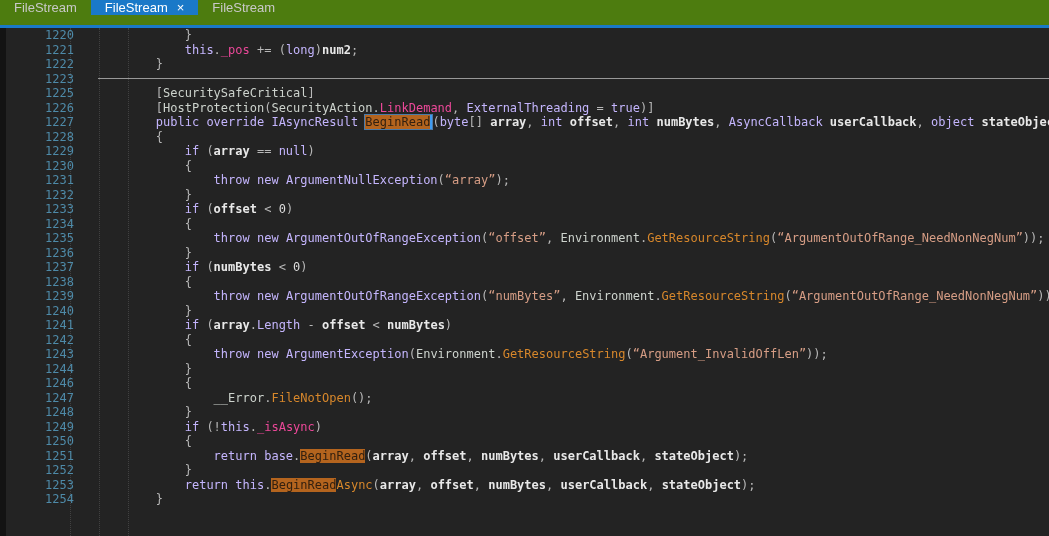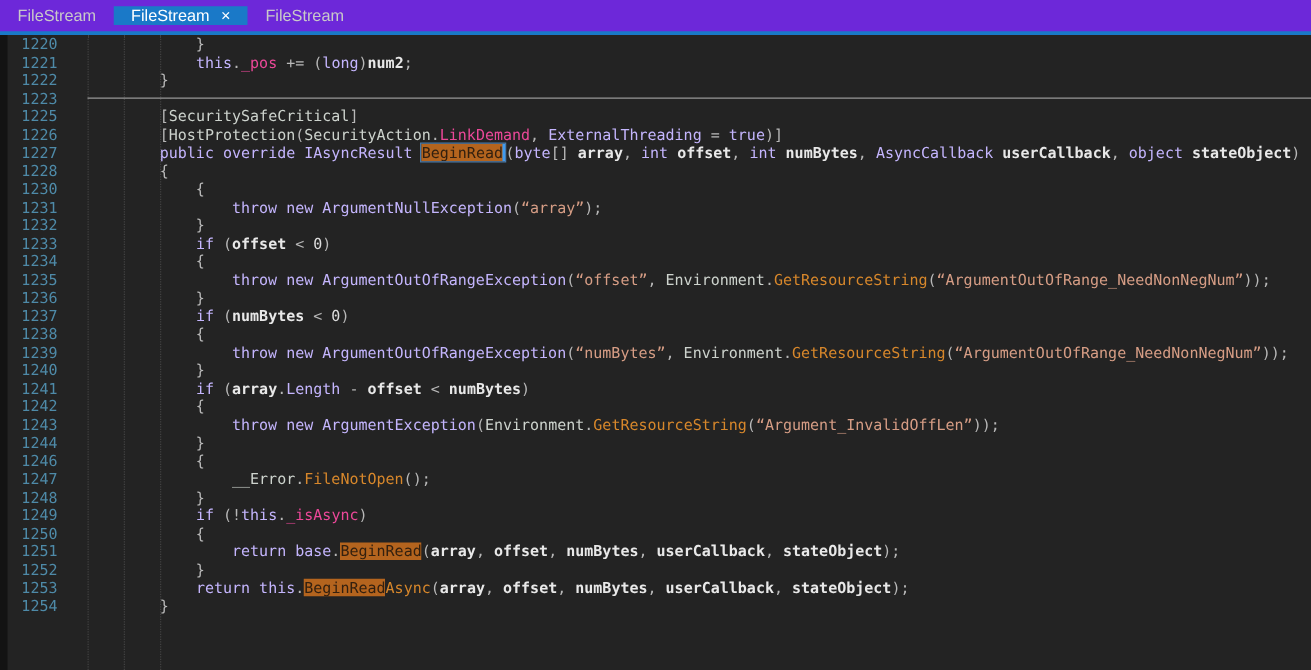"FileStream" .tabbar { align-items: center -> flex-start; background: #6d28d9 -> #4d7c0f }
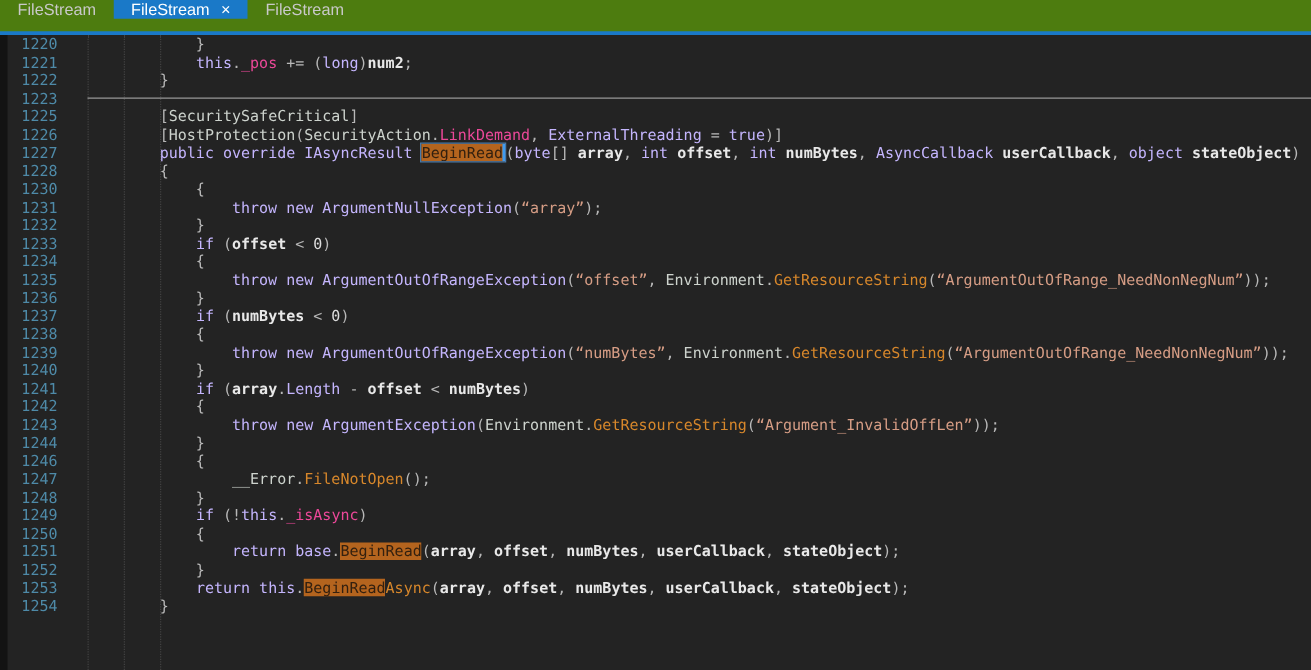"1220" .row { margin-left: none -> 28px }
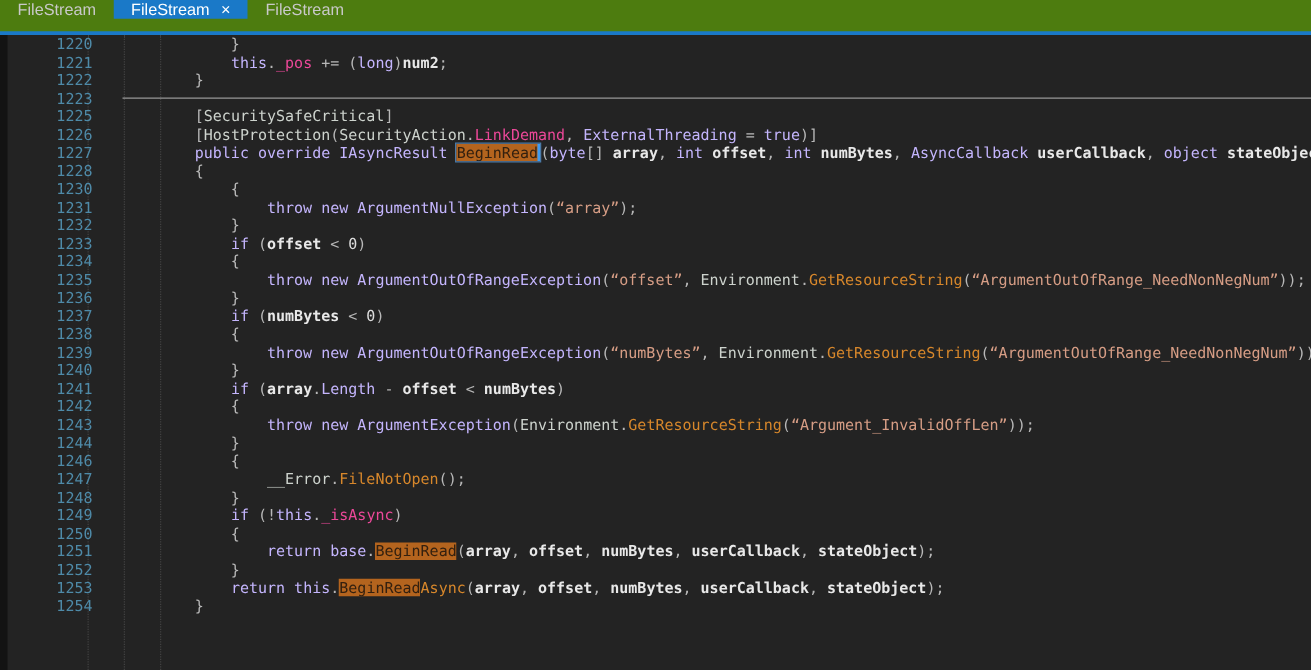"1229" div.row { html: none -> <div><span>1229</span><span><span> </span><span>if</span><span> (</span><span>array</span><span> == </span><span>null</span><span>)</span></span></div> }
